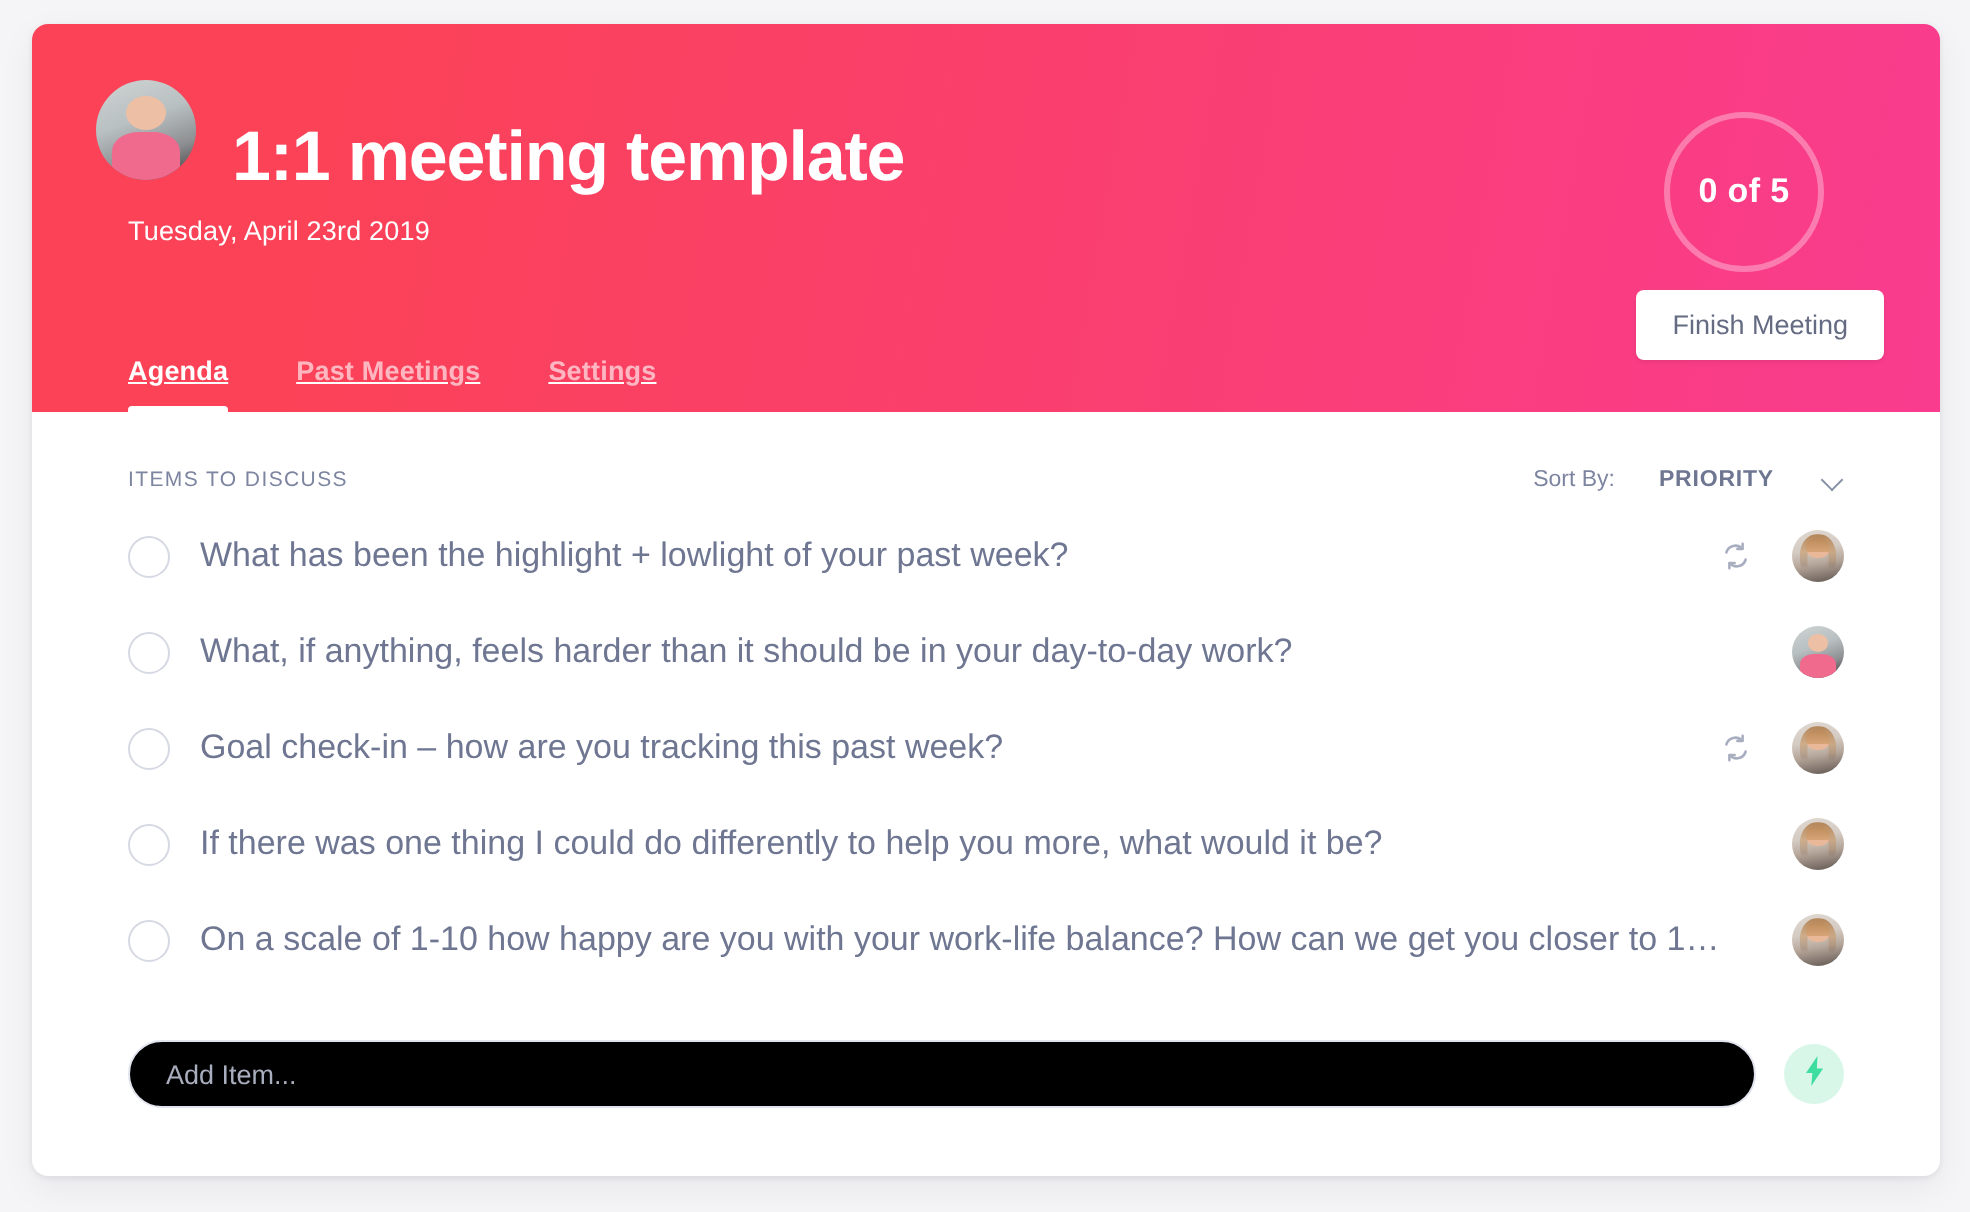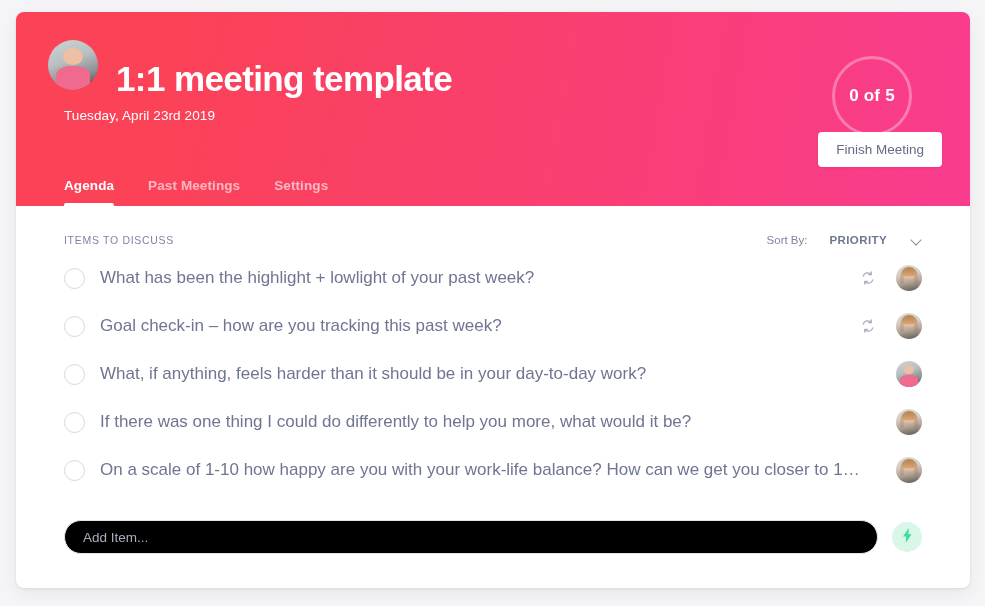"Finish Meeting" .finish-btn { bottom: 39px -> 26px }
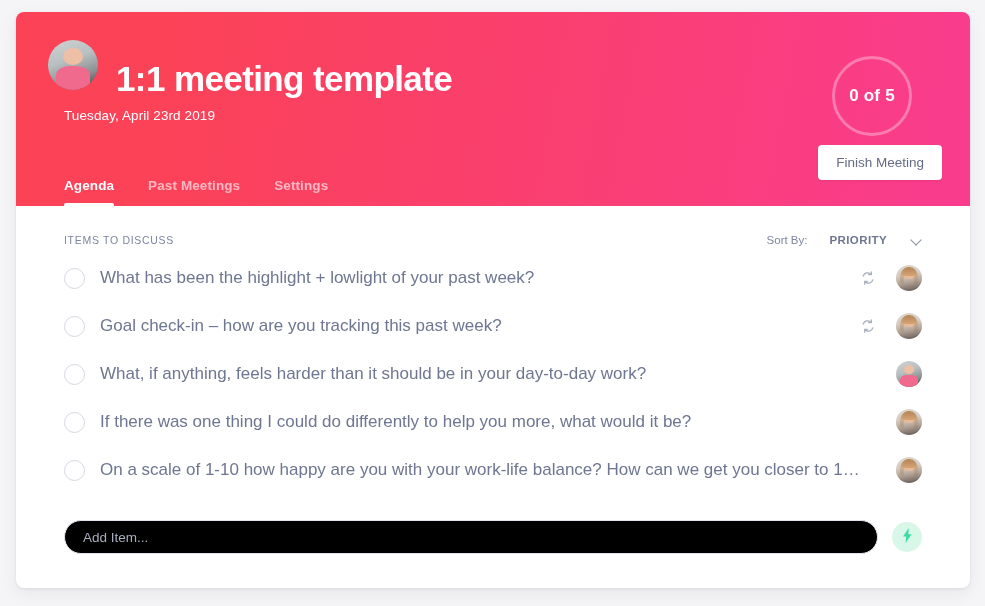"Agenda" .tabs { text-decoration: none -> underline }
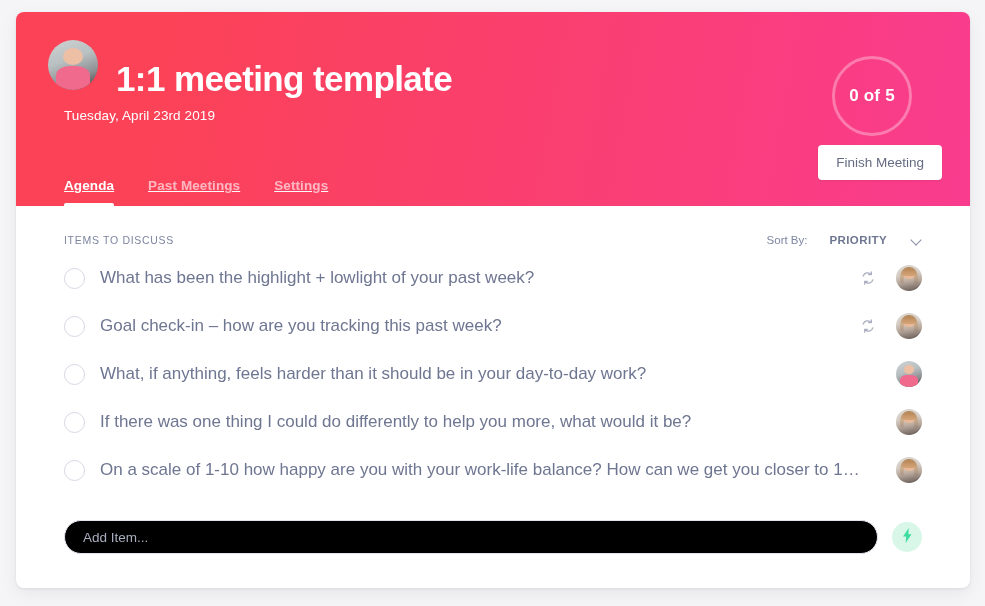"Goal check-in – how are" div.item { order: before "What, if anything, feels harder" -> after "What, if anything, feels harder" }
